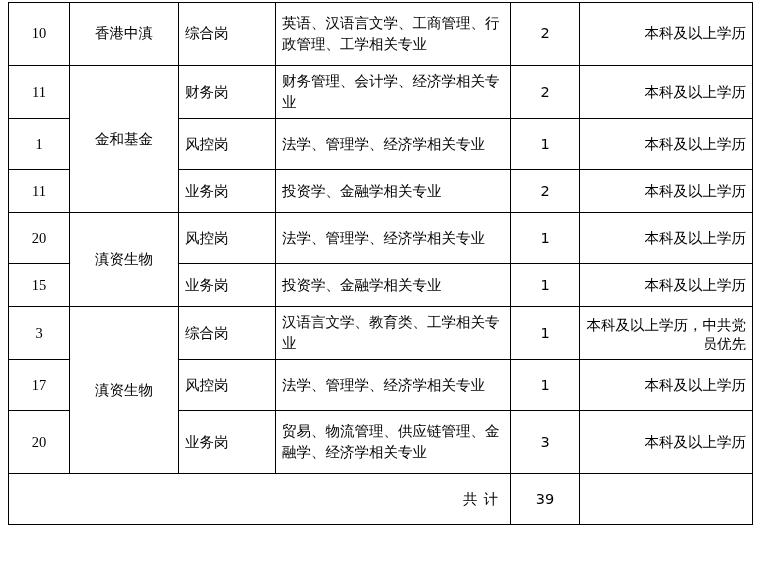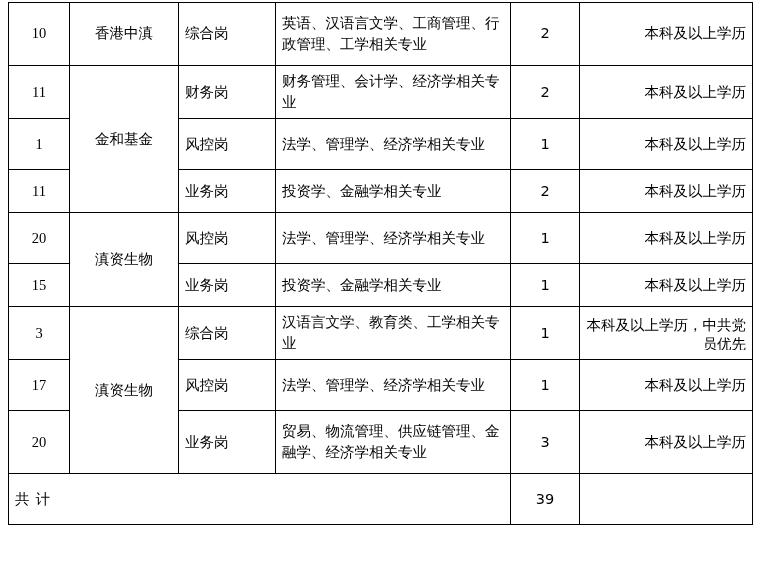"共计" .total-label { text-align: left -> right }
